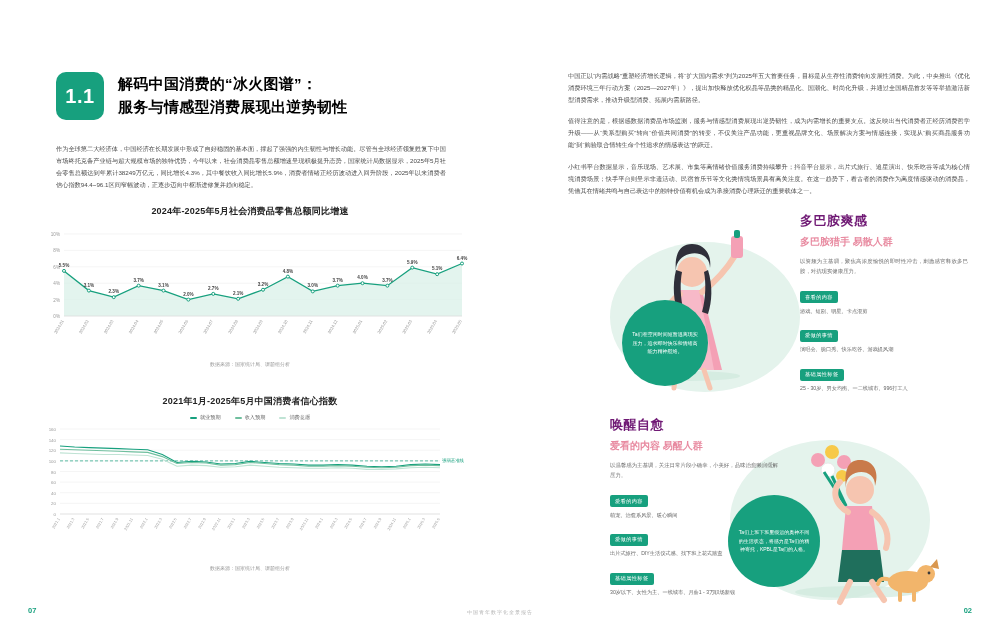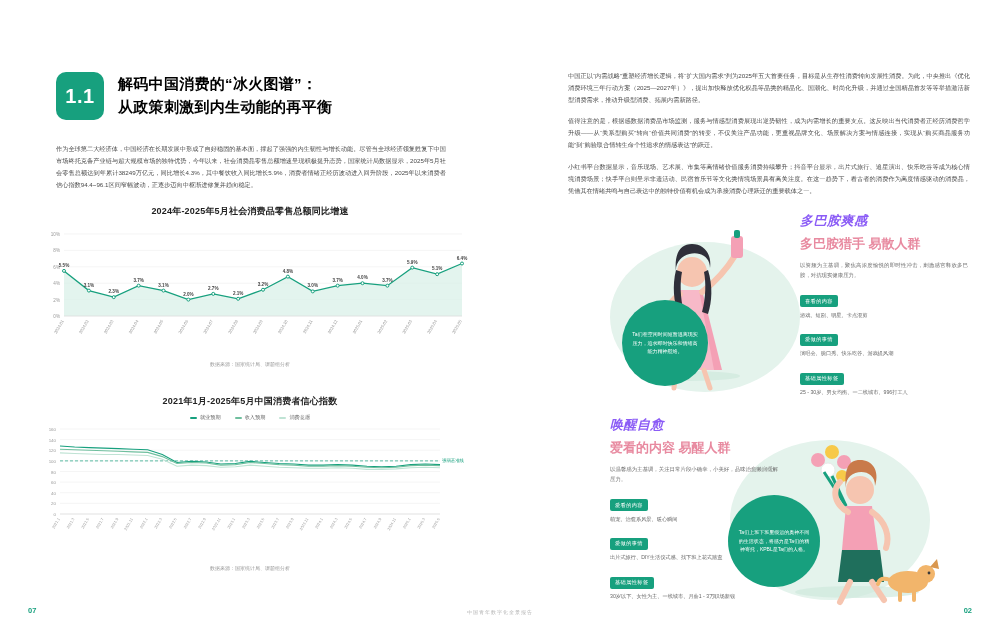"从政策刺激到内生动能的再平衡" div { text: 从政策刺激到内生动能的再平衡 -> 服务与情感型消费展现出逆势韧性 }
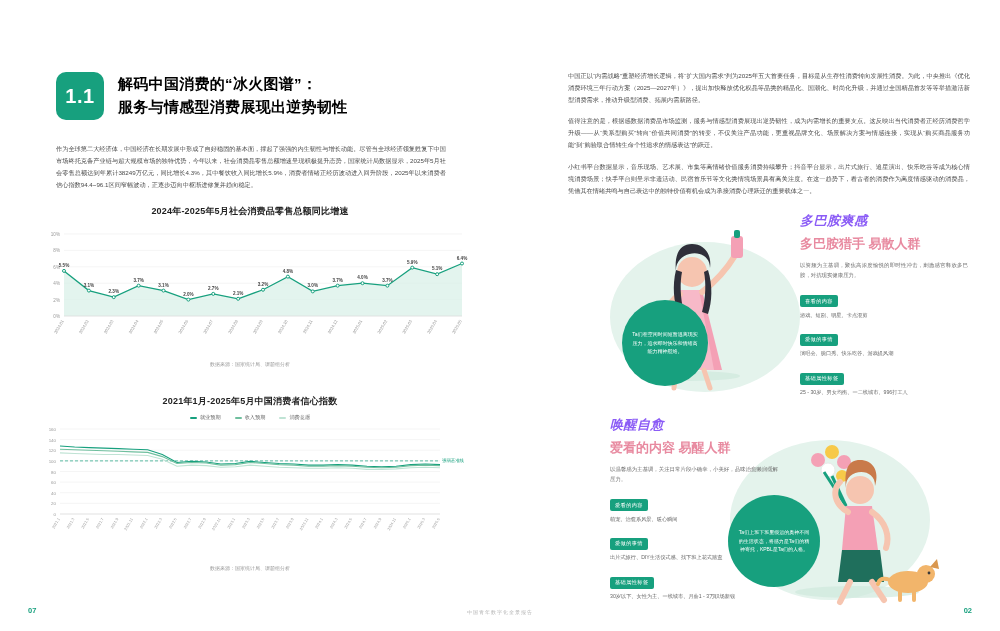"多巴胺爽感" .persona-name { color: #8b5cf6 -> #701a75; font-style: italic -> none }
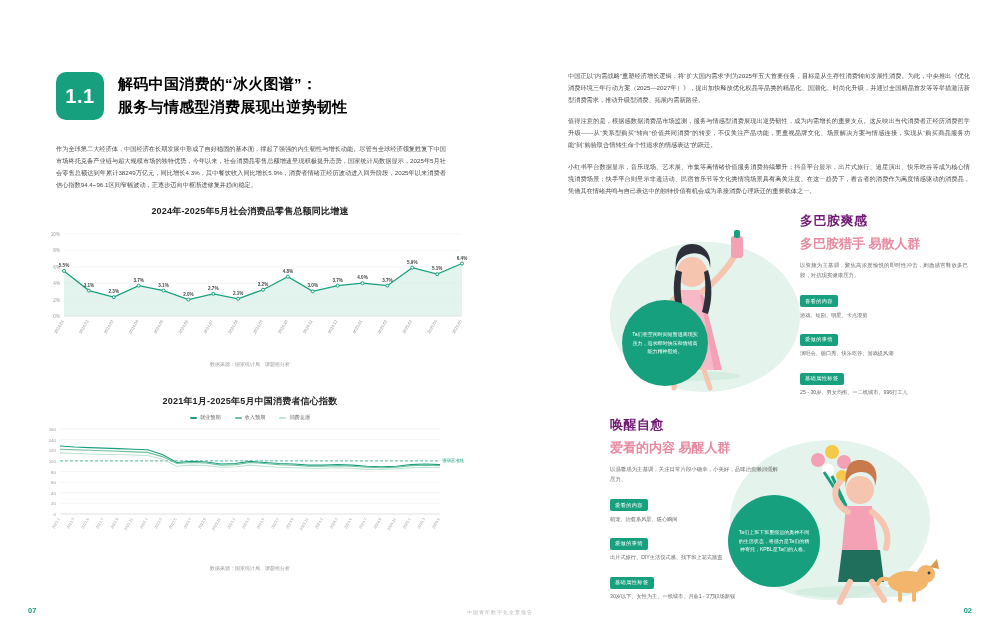"多巴胺猎手 易散人群" .persona-sub { font-size: 13px -> 10px }
